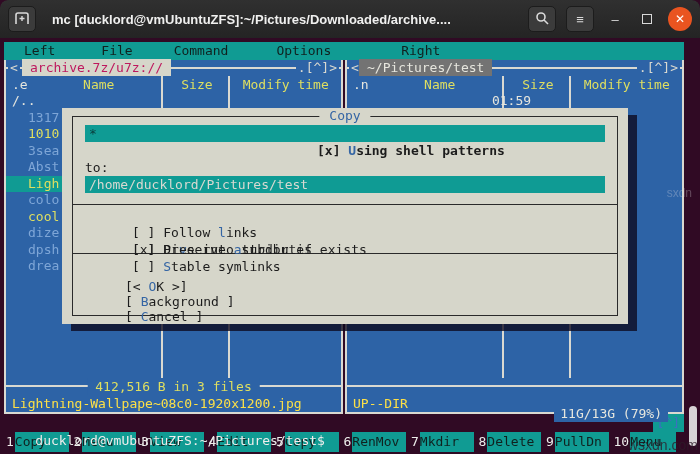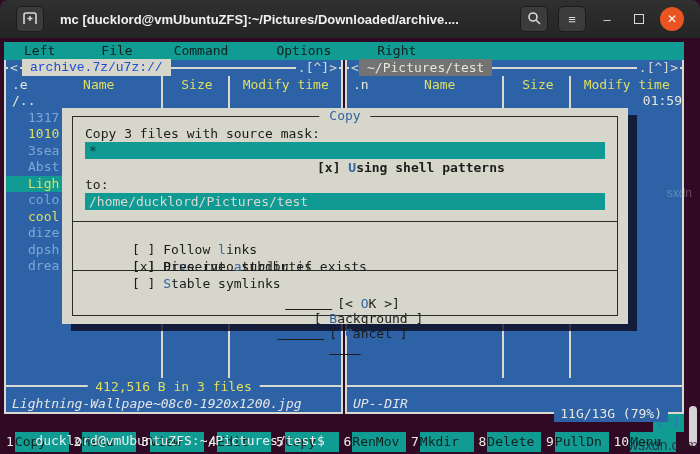"mc" .titlebar { padding: 0 16px -> 0 8px }
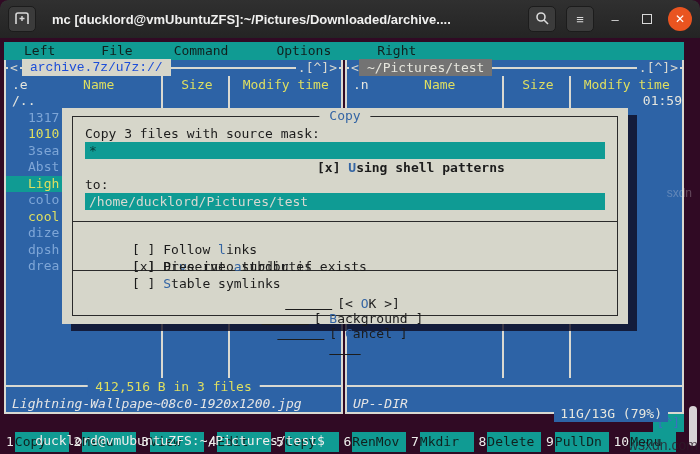"Right" span { margin-left: 30px -> 54px }
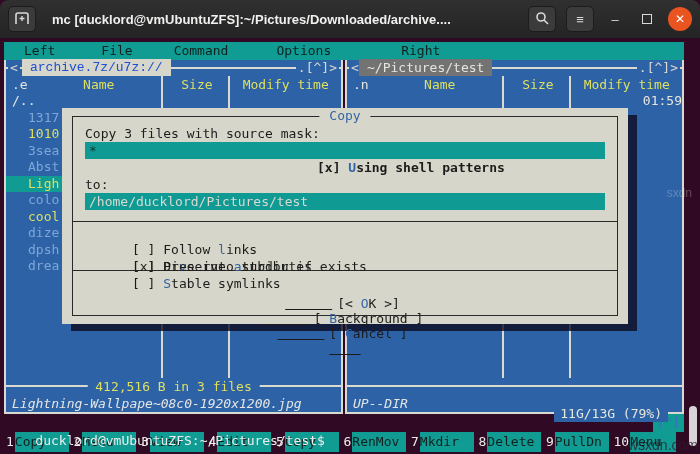"archive.7z/u7z://" .ptitle.active { color: #1d4ed8 -> #be185d; font-family: Liberation Mono, monospace -> none }
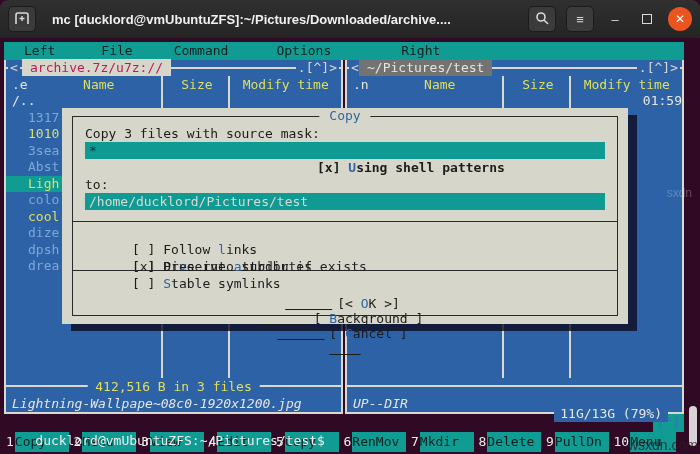"01:59" .frow.timeonly { padding-right: 0 -> 12px; text-align: right -> center }
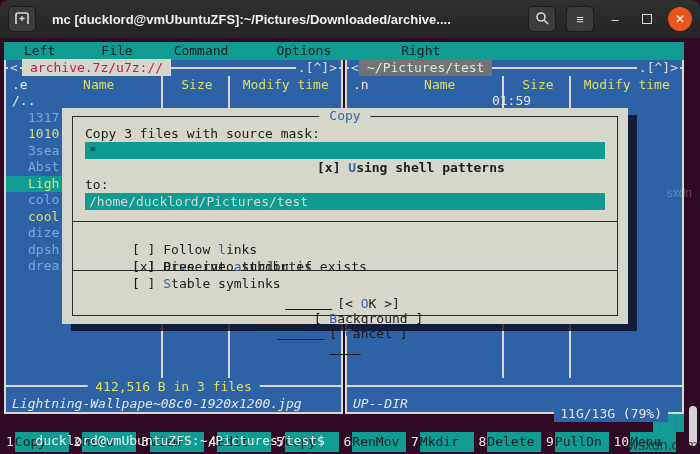"Copy 3 files with source" div.dlg-row { html: <div>Copy 3 files with source mask:</div> -> none }
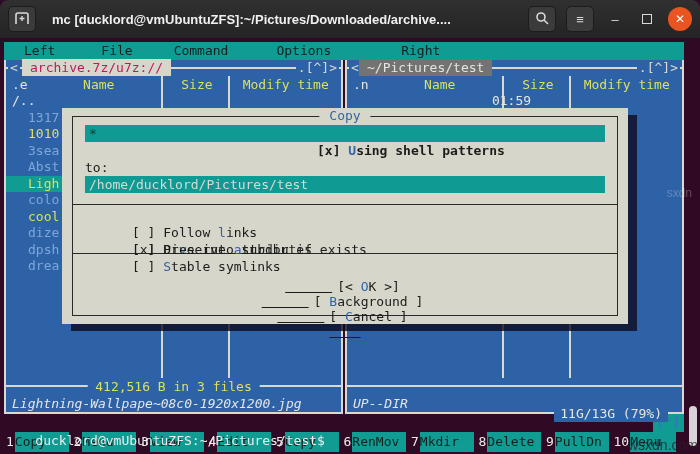"[< OK >] [ Background" .dlg-buttons { text-align: center -> none; text-decoration: underline -> none }
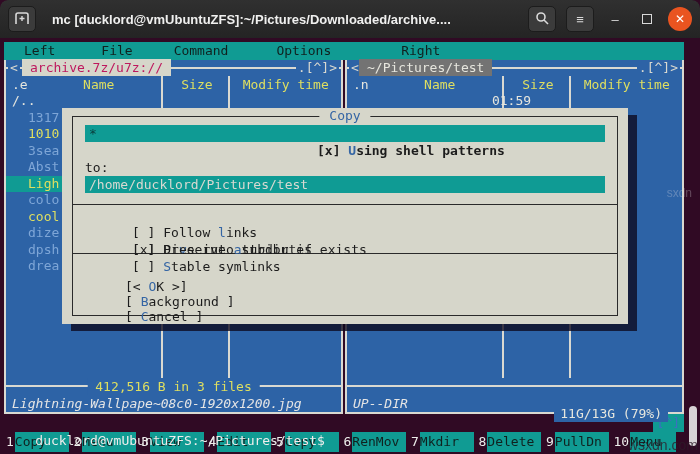"Lightning-Wallpape~08c0-1920x1200.jpg" .mstatus { color: #e5e5e5 -> #fde047; font-style: italic -> none }
